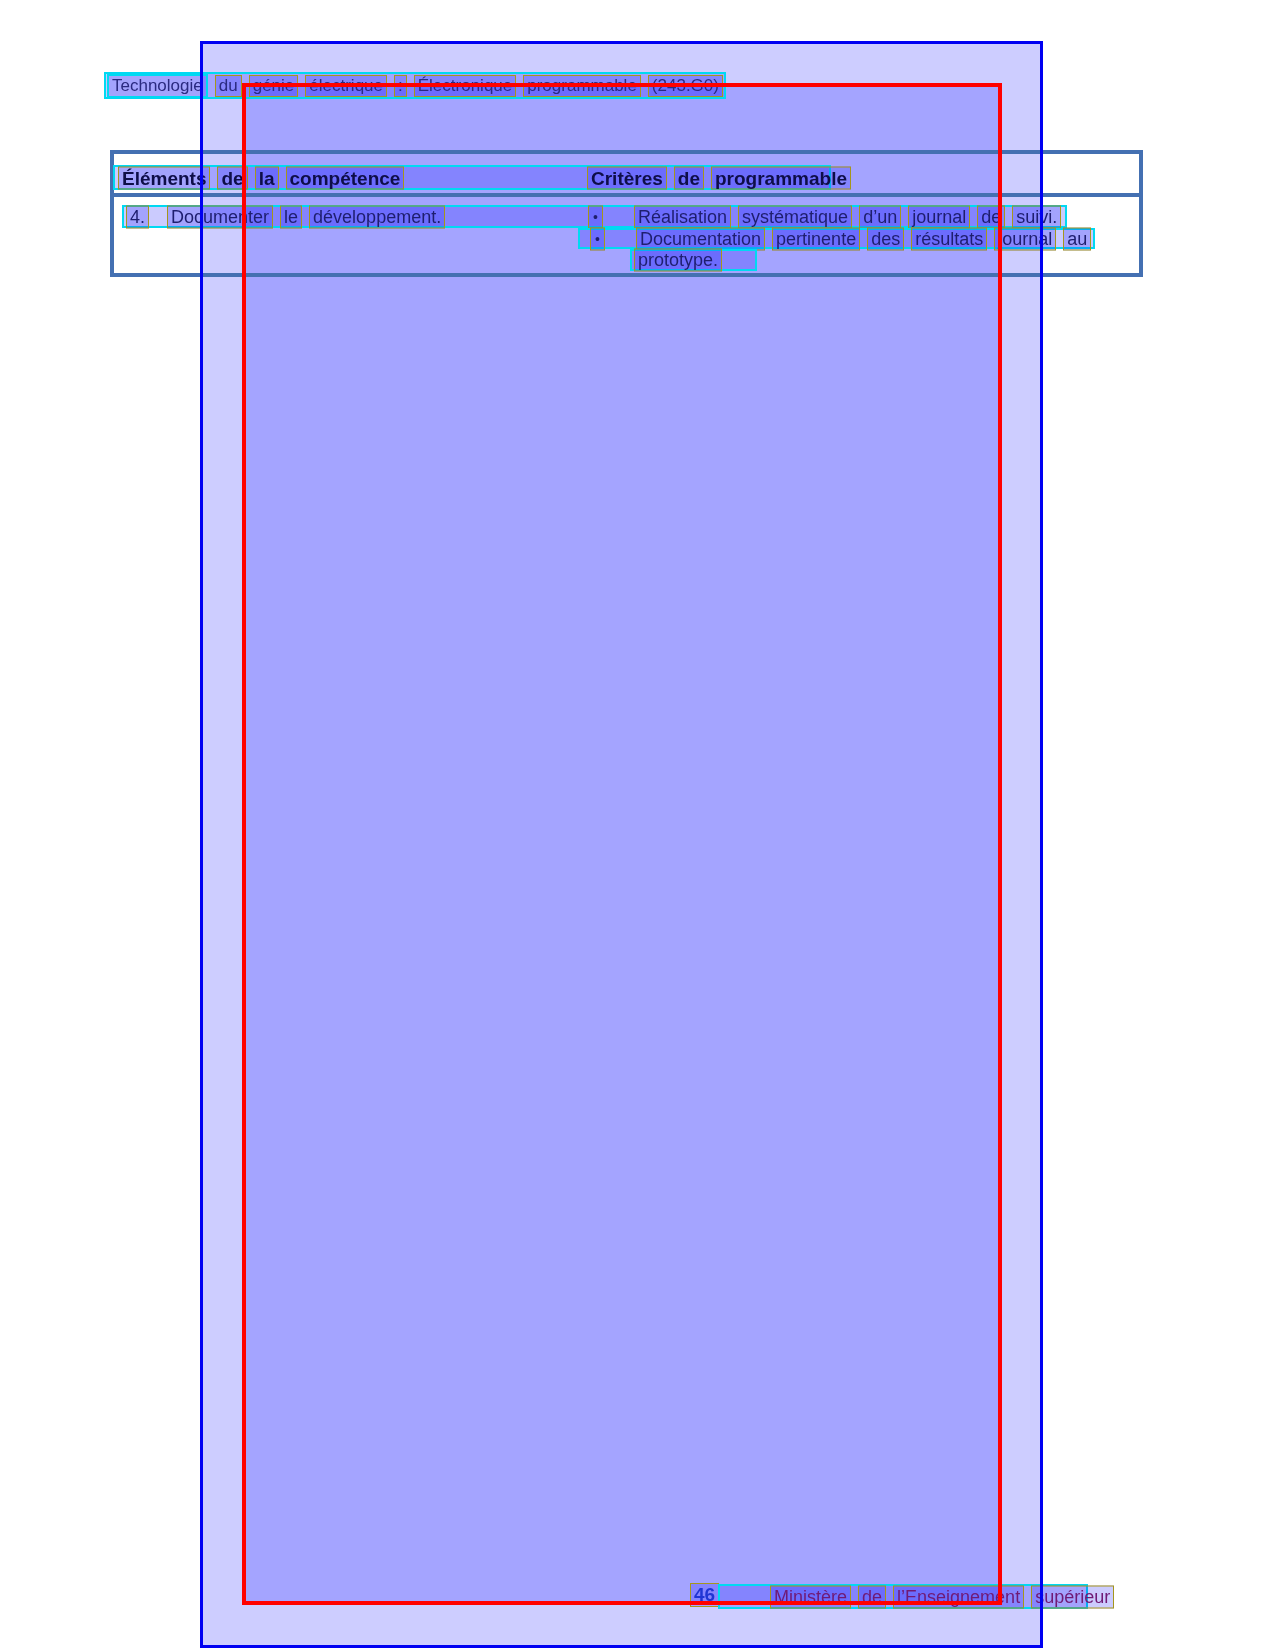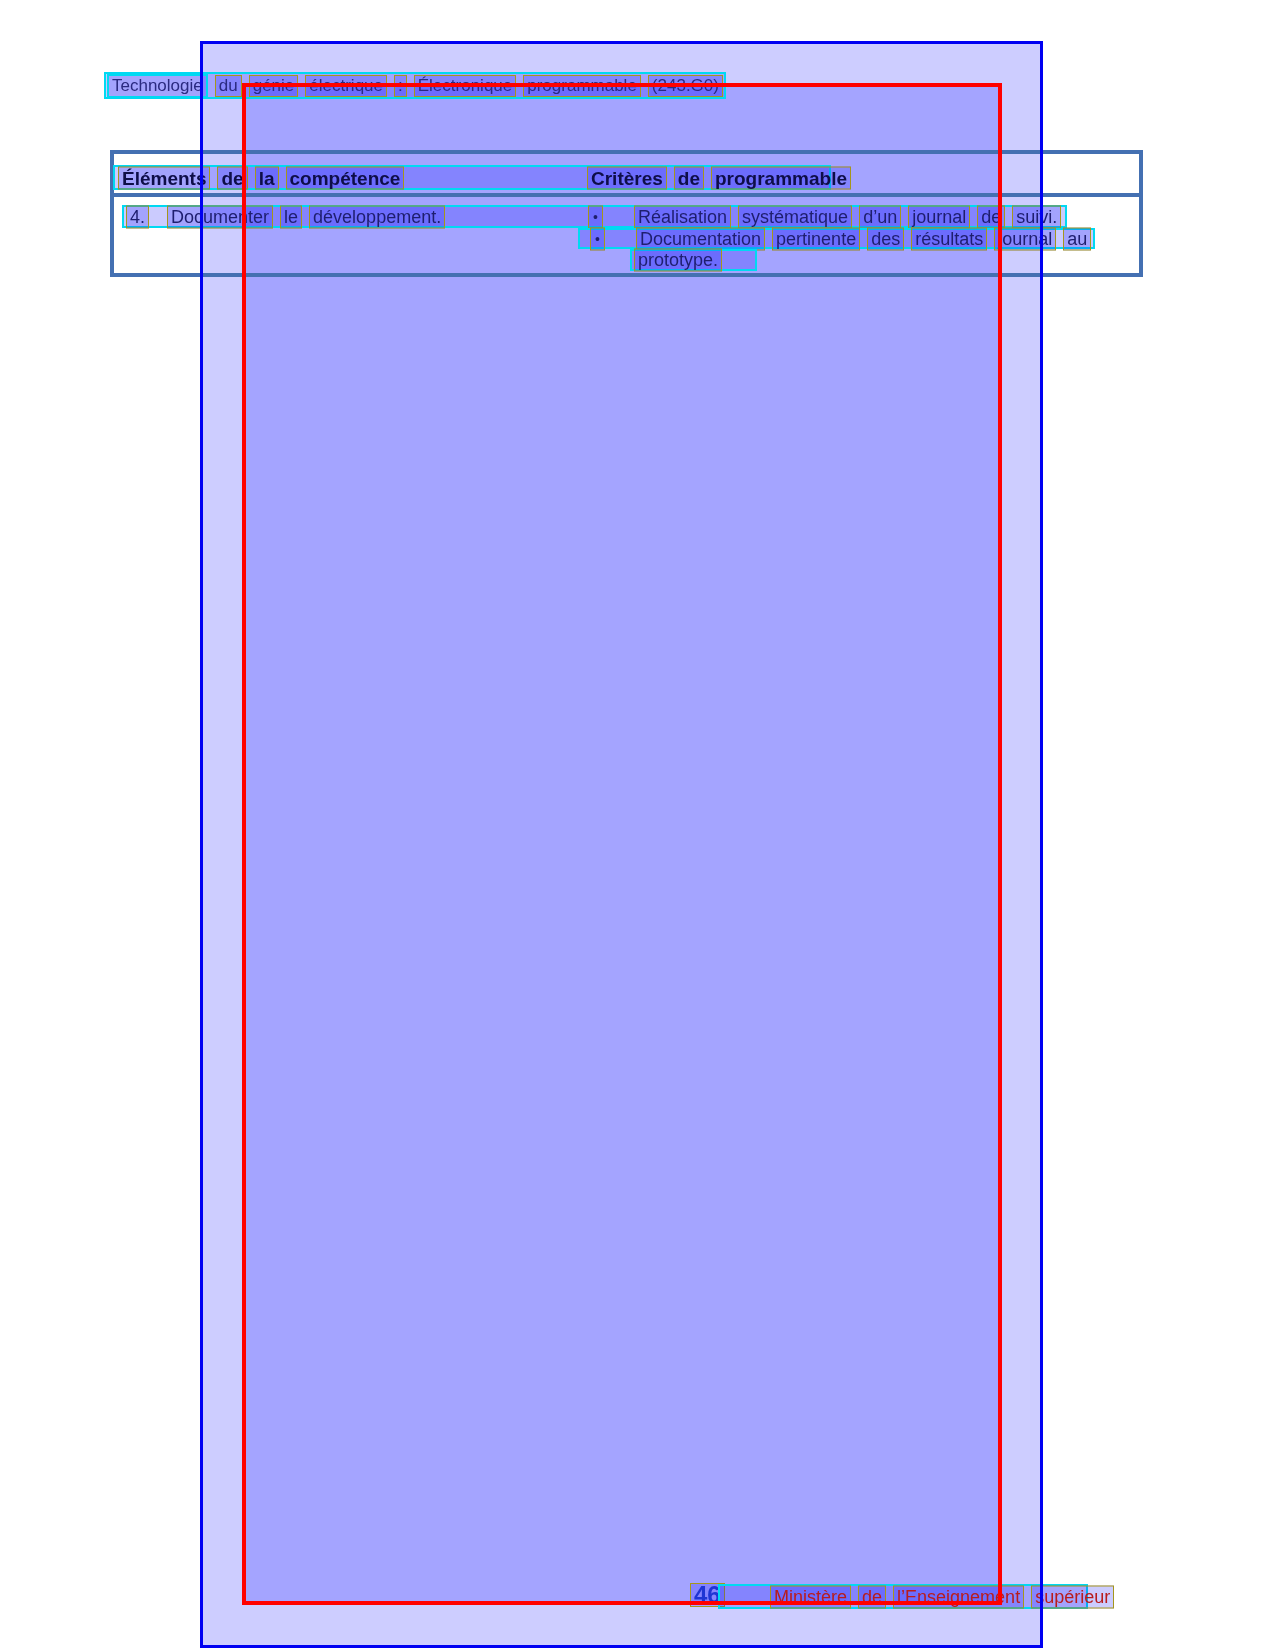"46" .footer-num { font-size: 24px -> 19px }
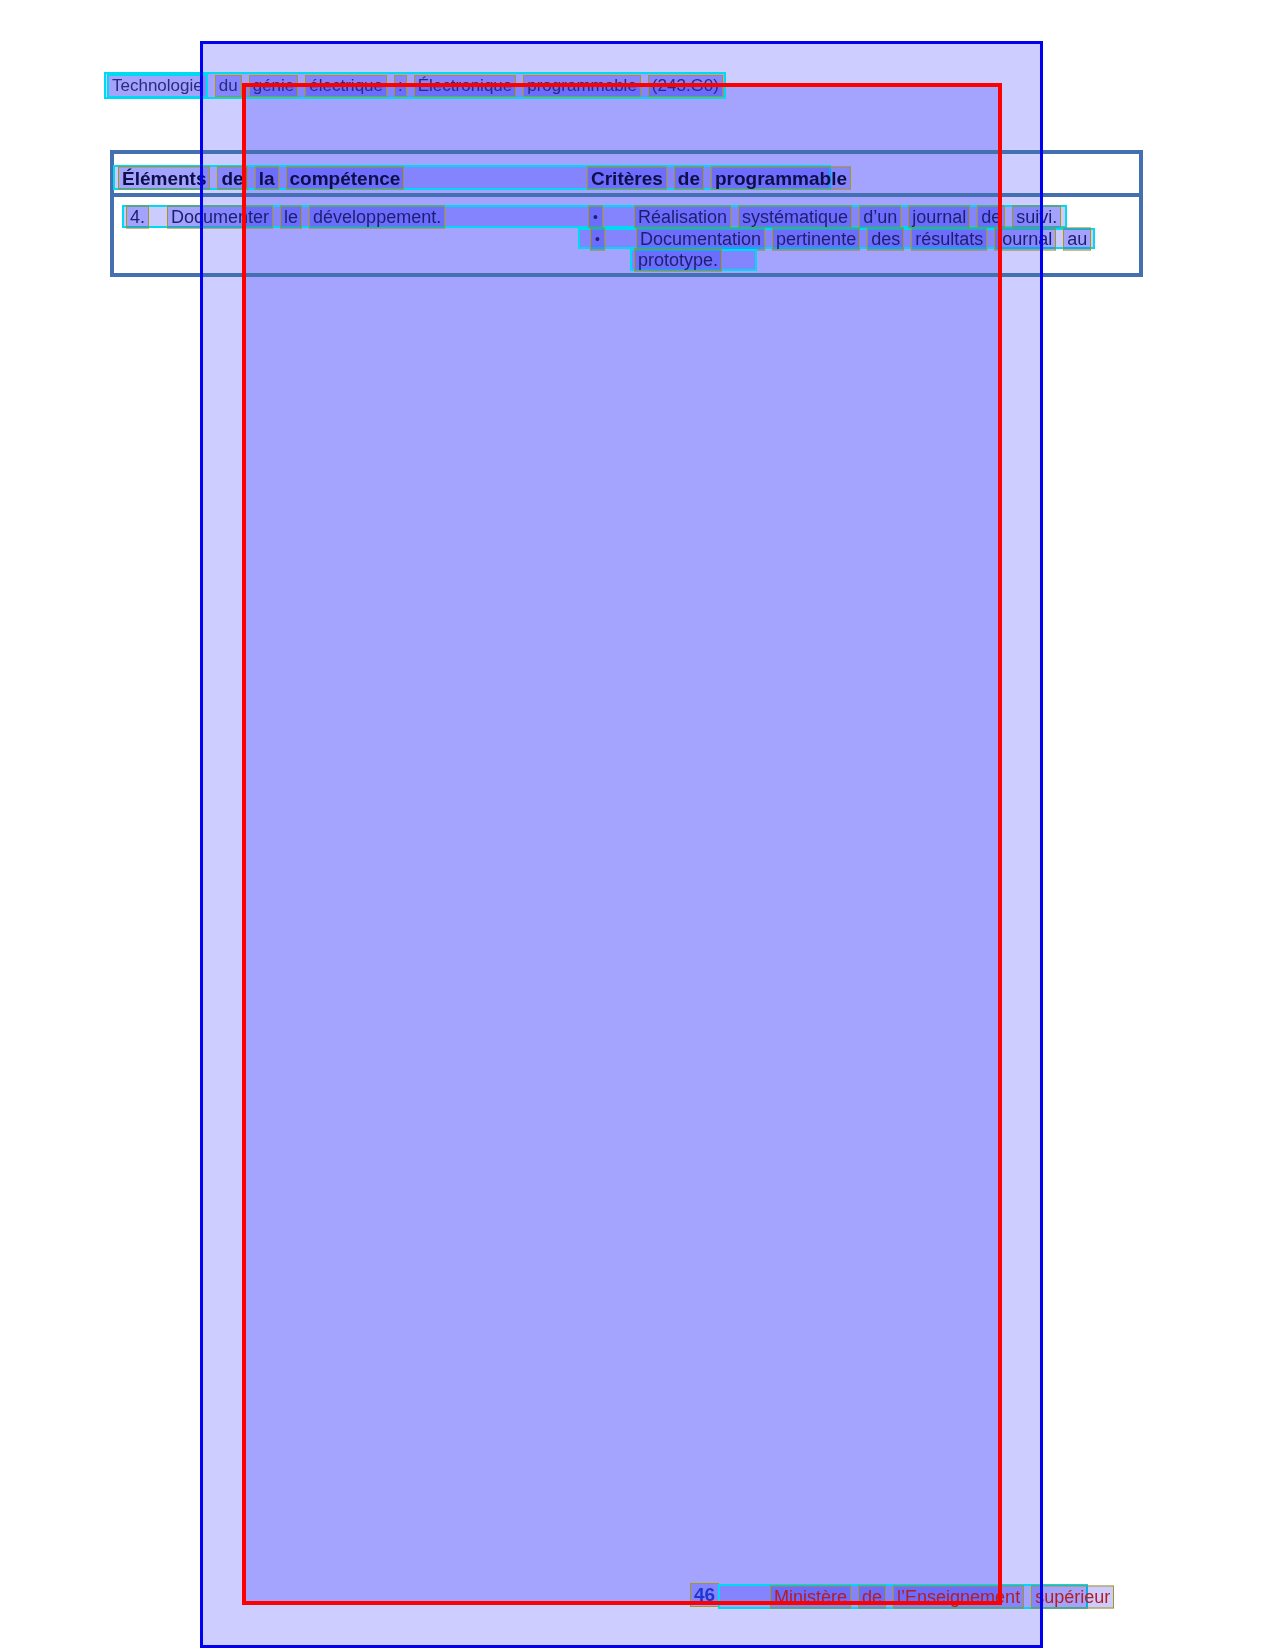"Ministère" .footer-line .word { color: #b91c1c -> #701a75 }
